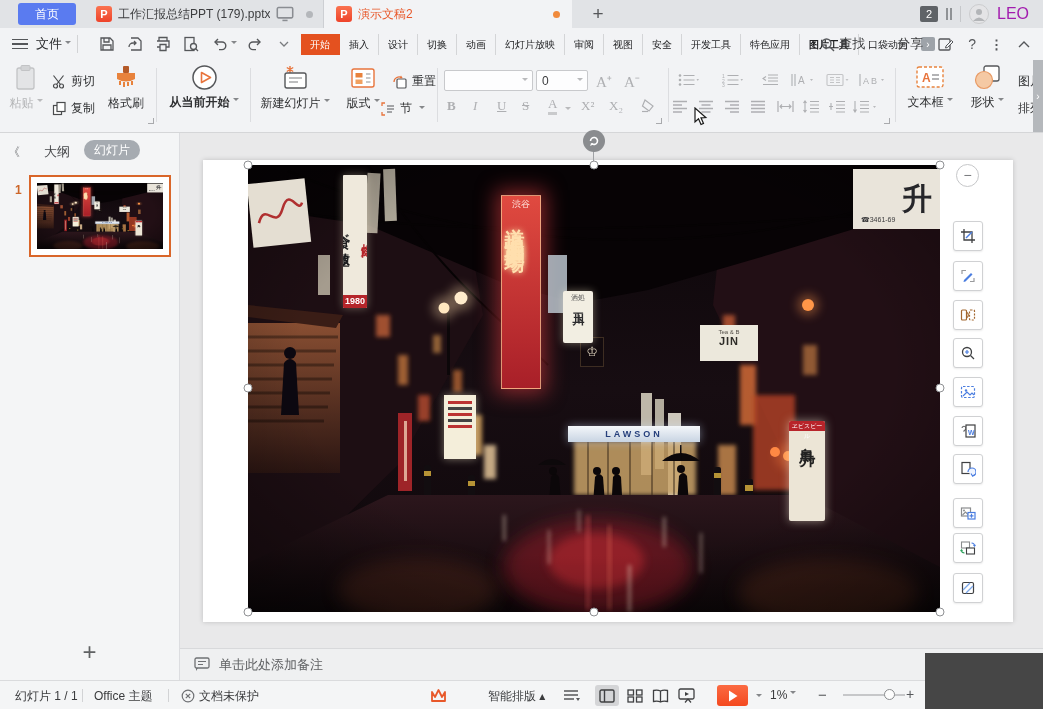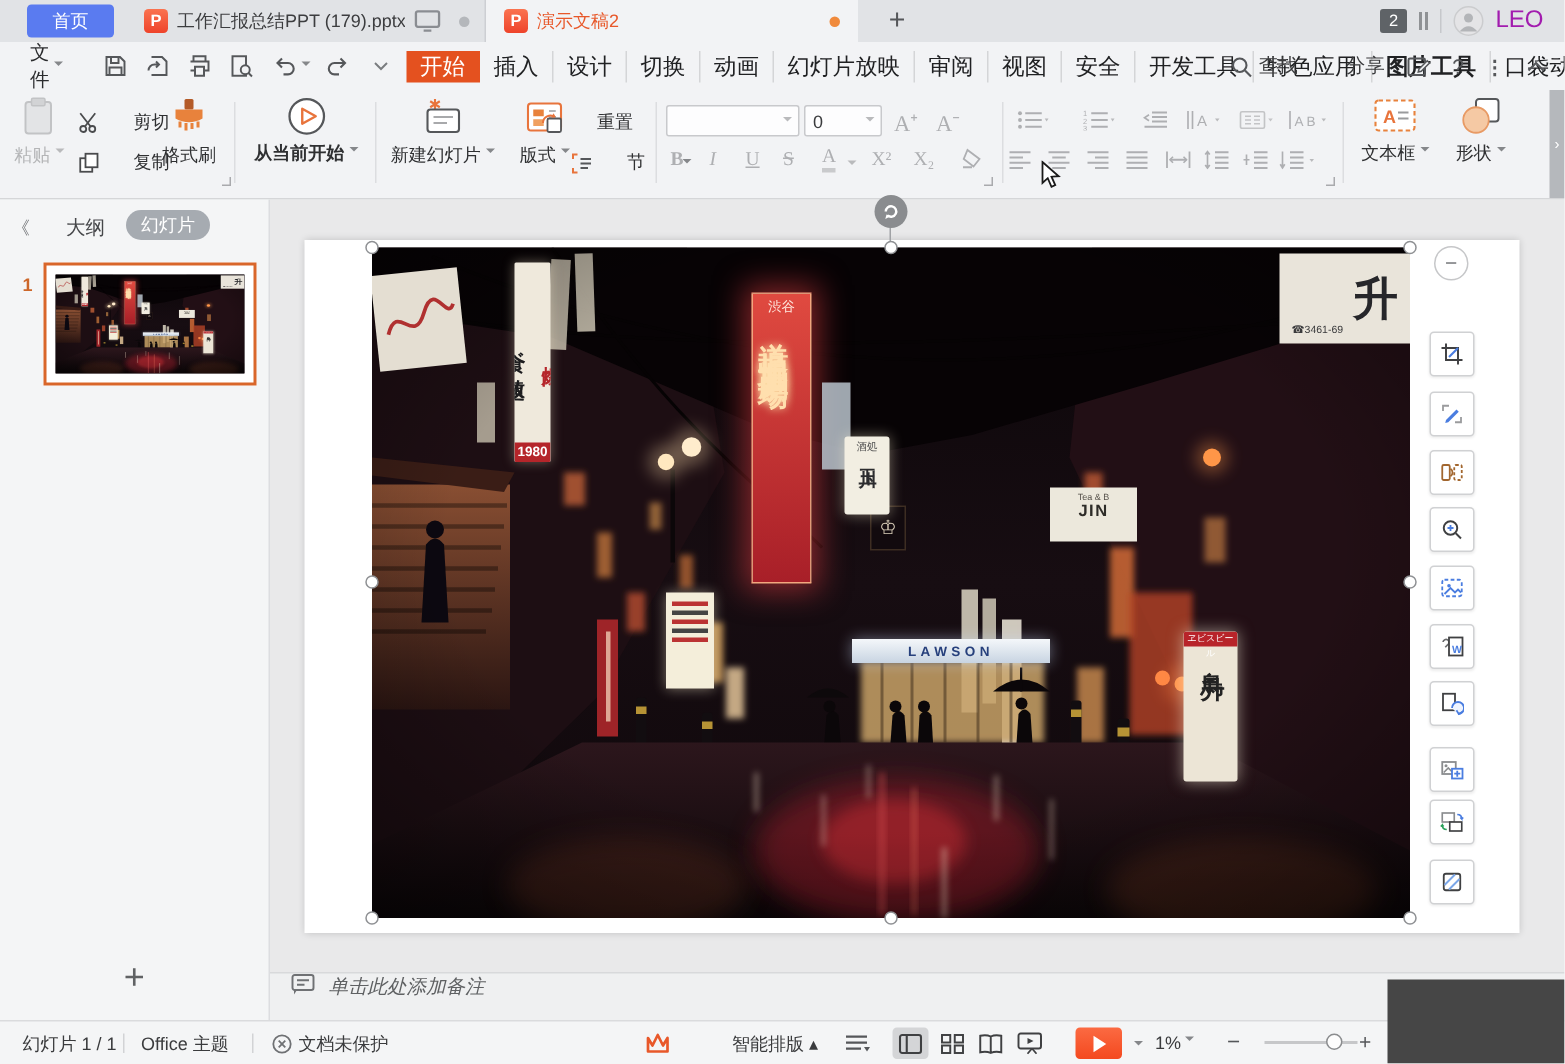"开始" .rtab { font-size: 15px -> 10px }
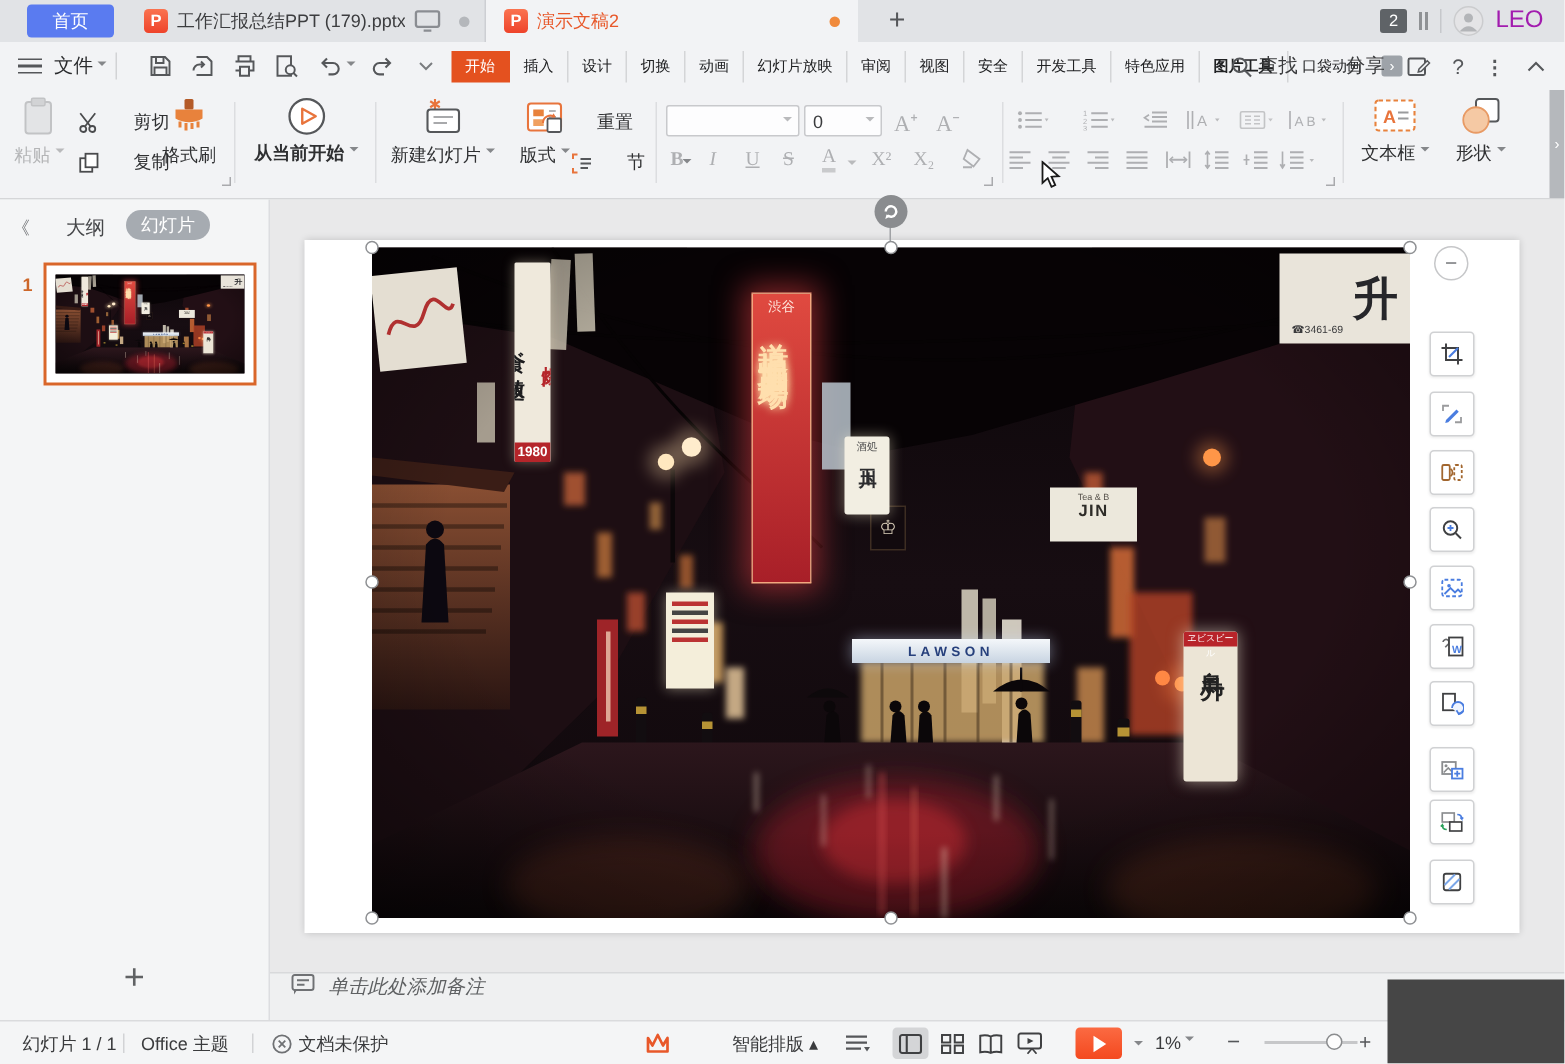"剪切" .smallbtn { gap: 22px -> 4px }
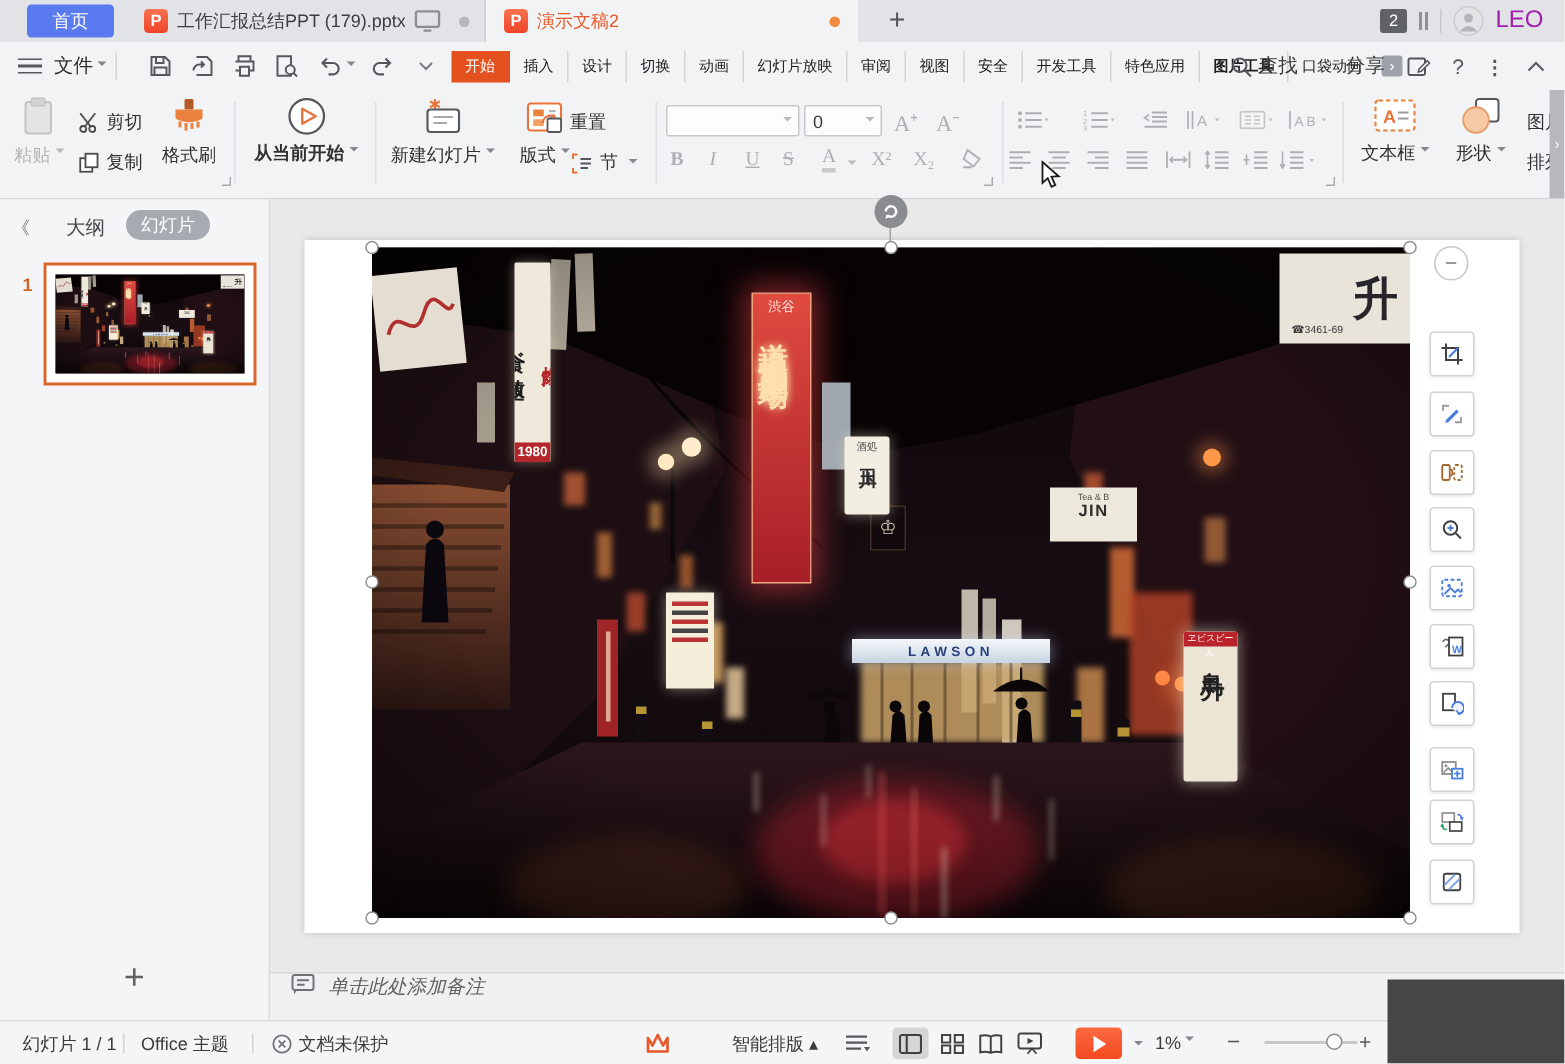"重置" div.smallbtn { left: 360px -> 392px }
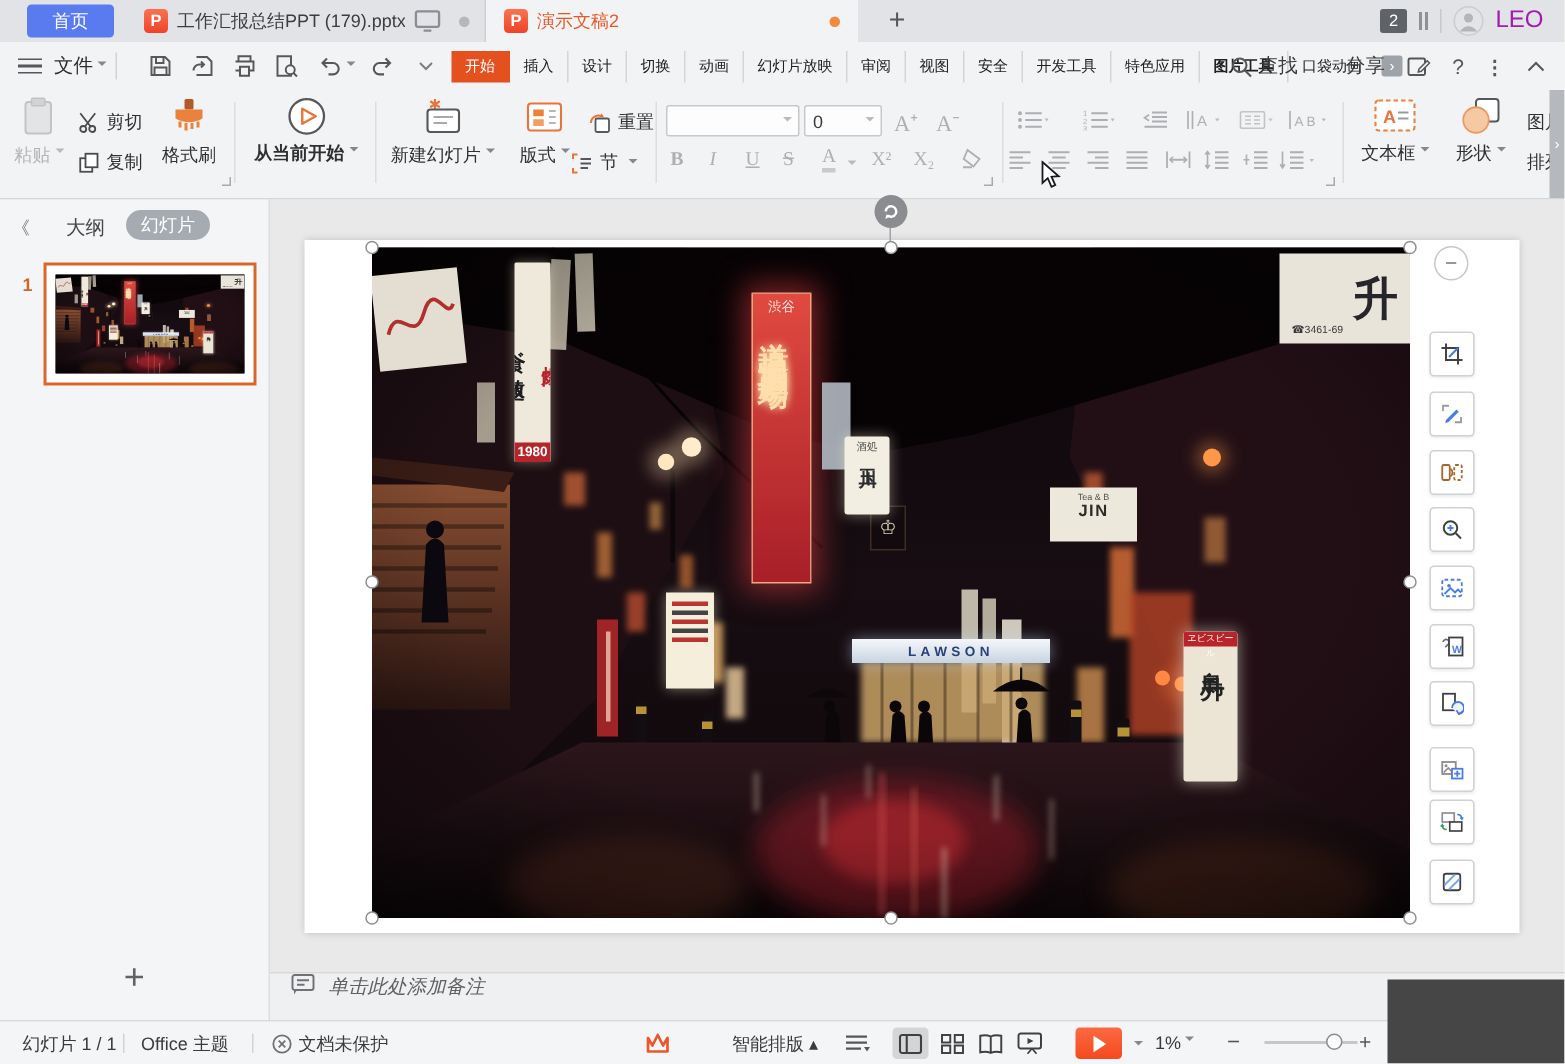"单击此处添加备注" .notesbar { align-items: none -> center; font-style: italic -> none }
